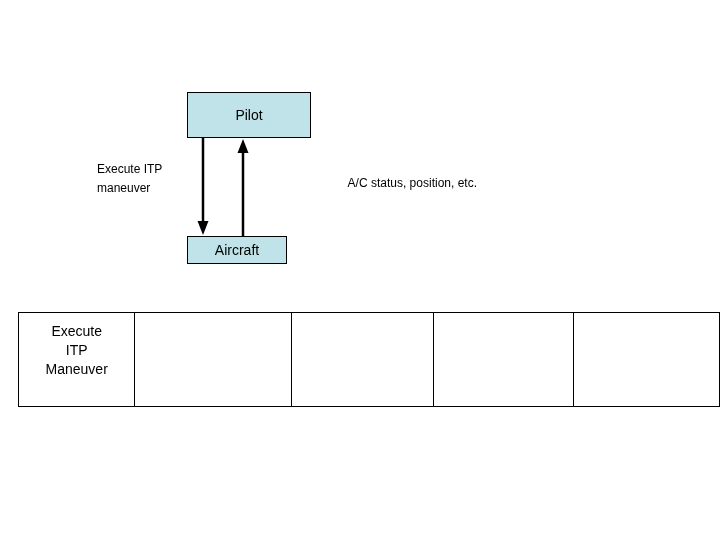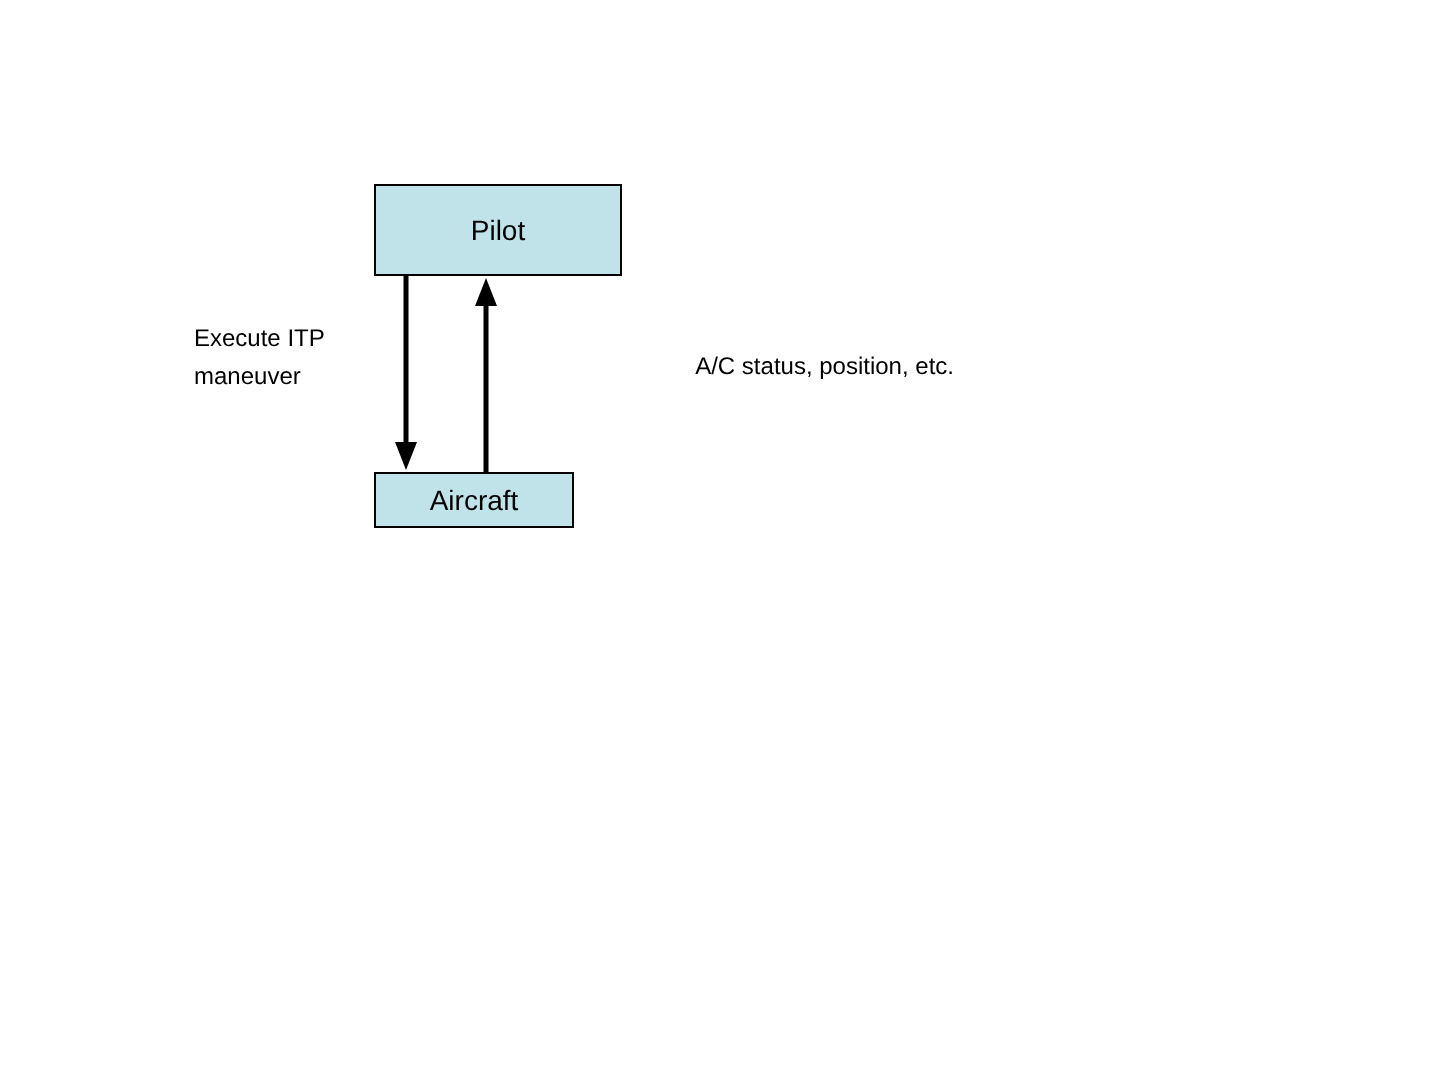"Execute" tr.body-row { html: none -> <tr> <td> <div>Execute ITP Maneuver</div> </td> <td> <div></div> </td> <td> <div></div> </td> <td> <div></div> </td> <td> <div></div> </td> </tr> }
